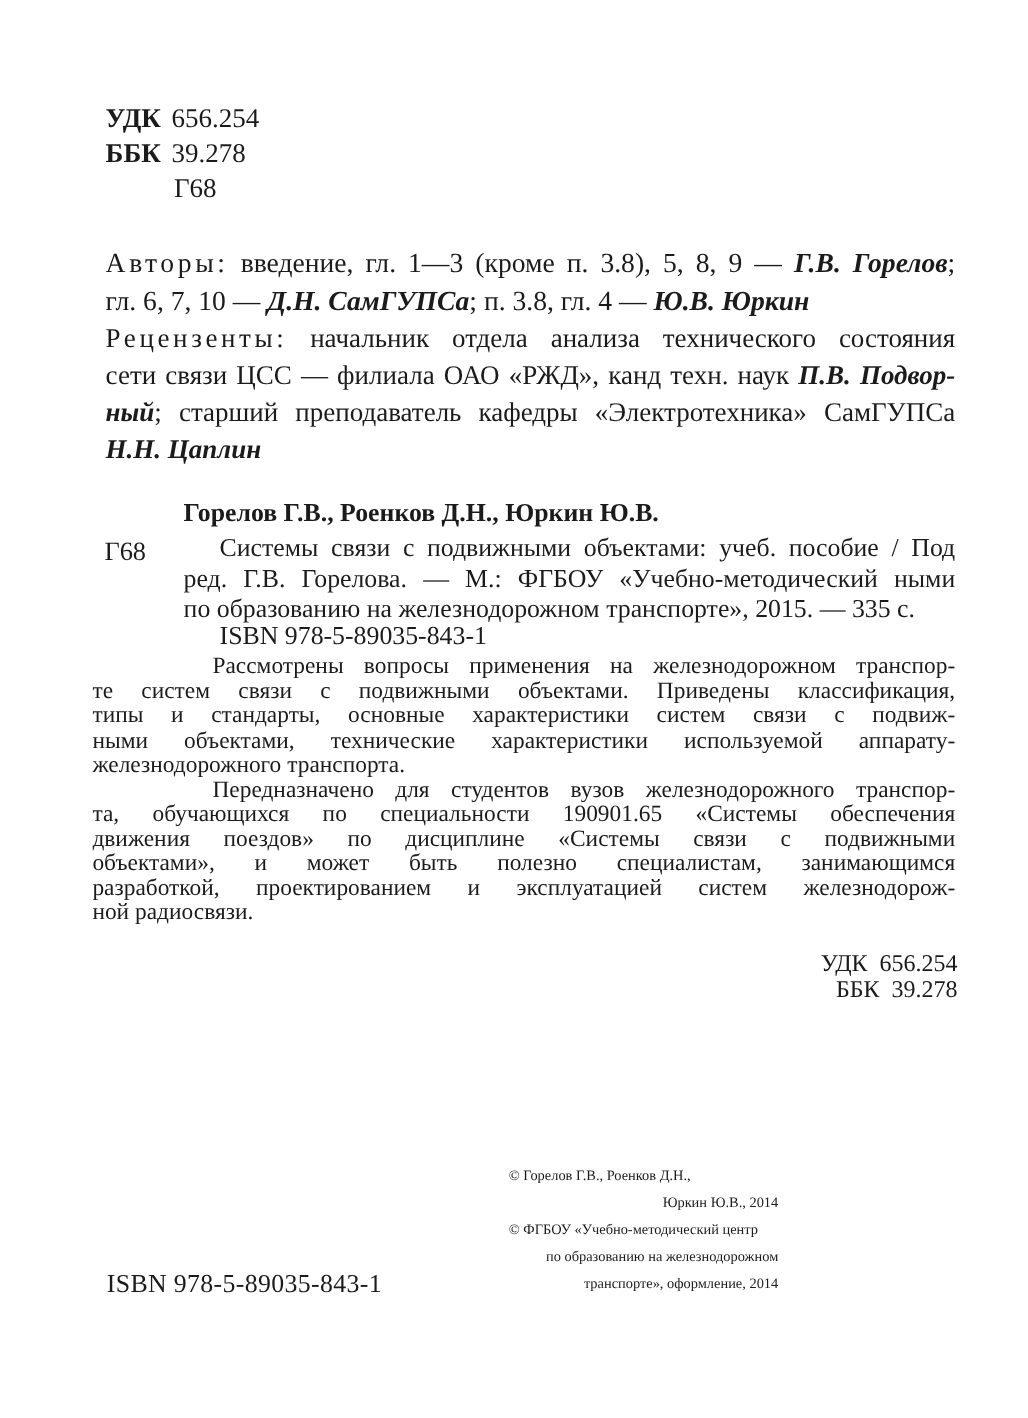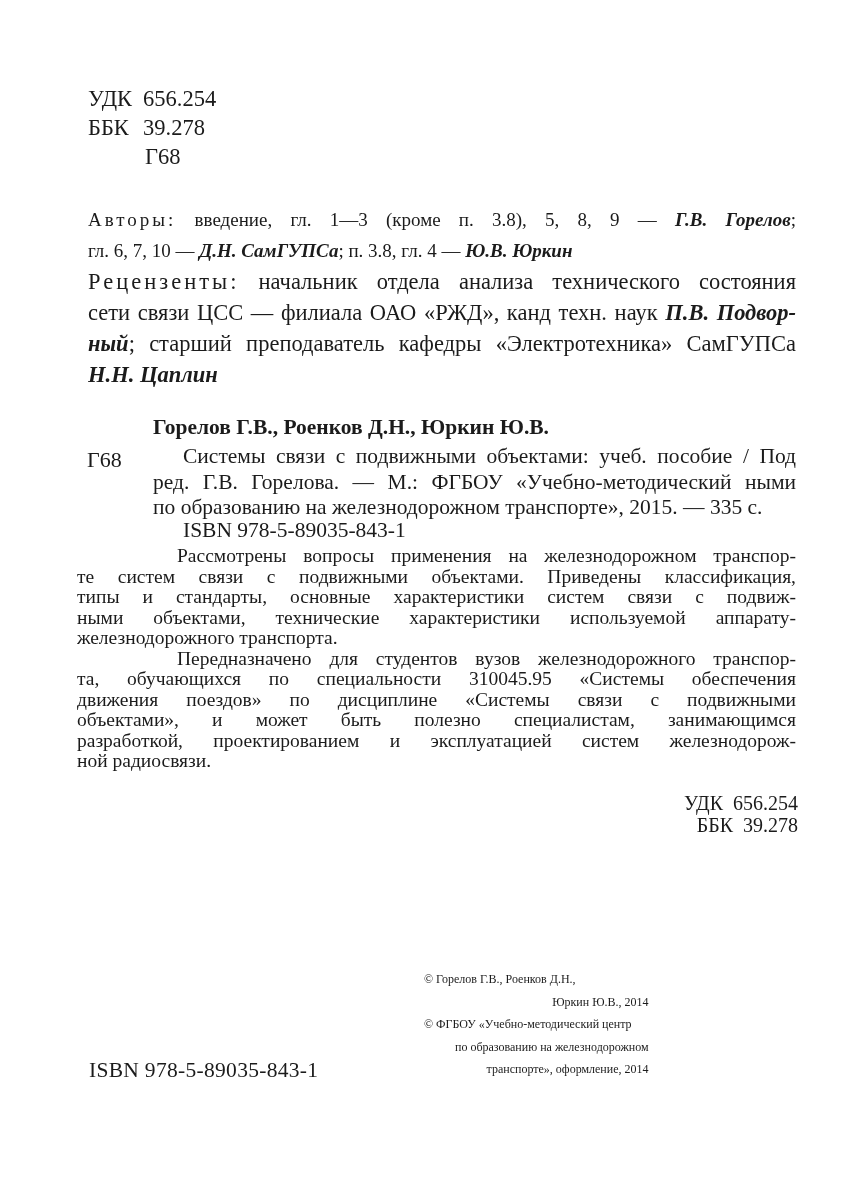"УДК" .top-row .lbl { font-weight: none -> bold }
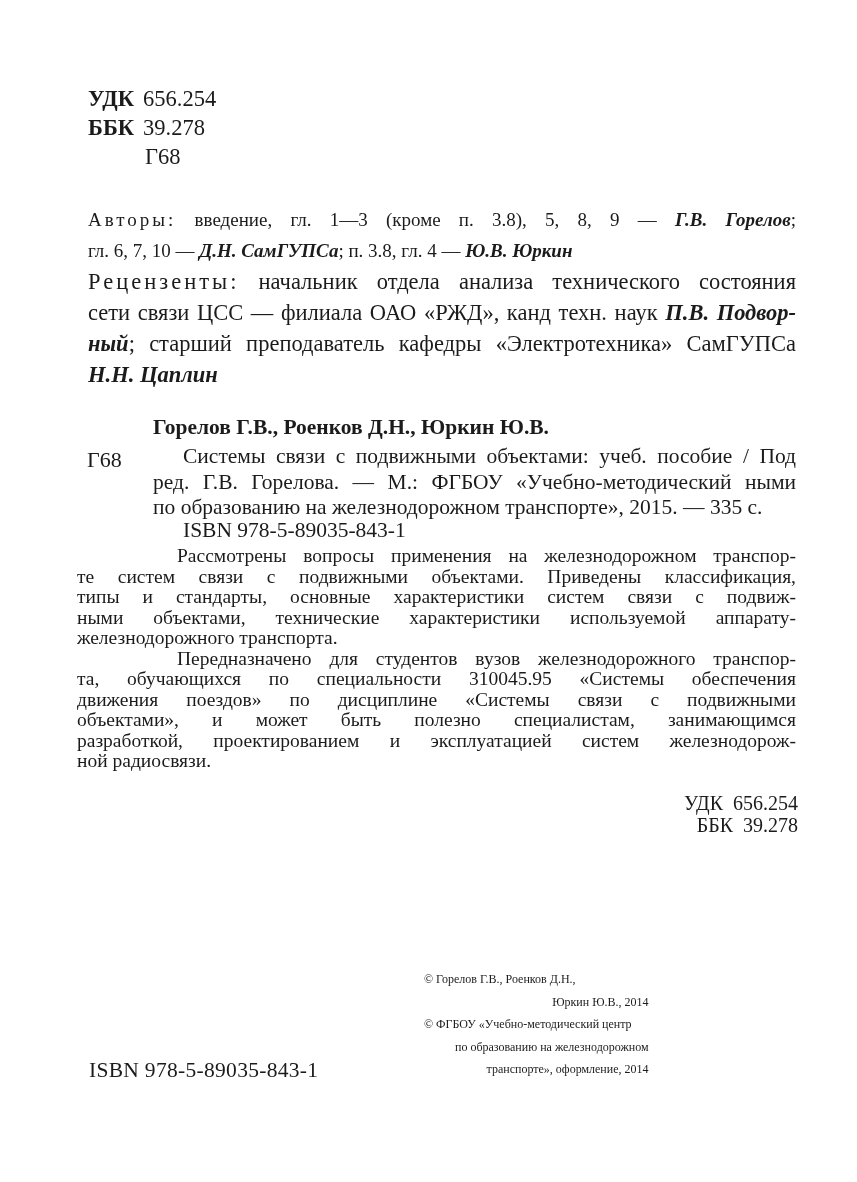"Авторы: введение, гл. 1—3 (кроме" .authors { font-size: 19px -> 23px }
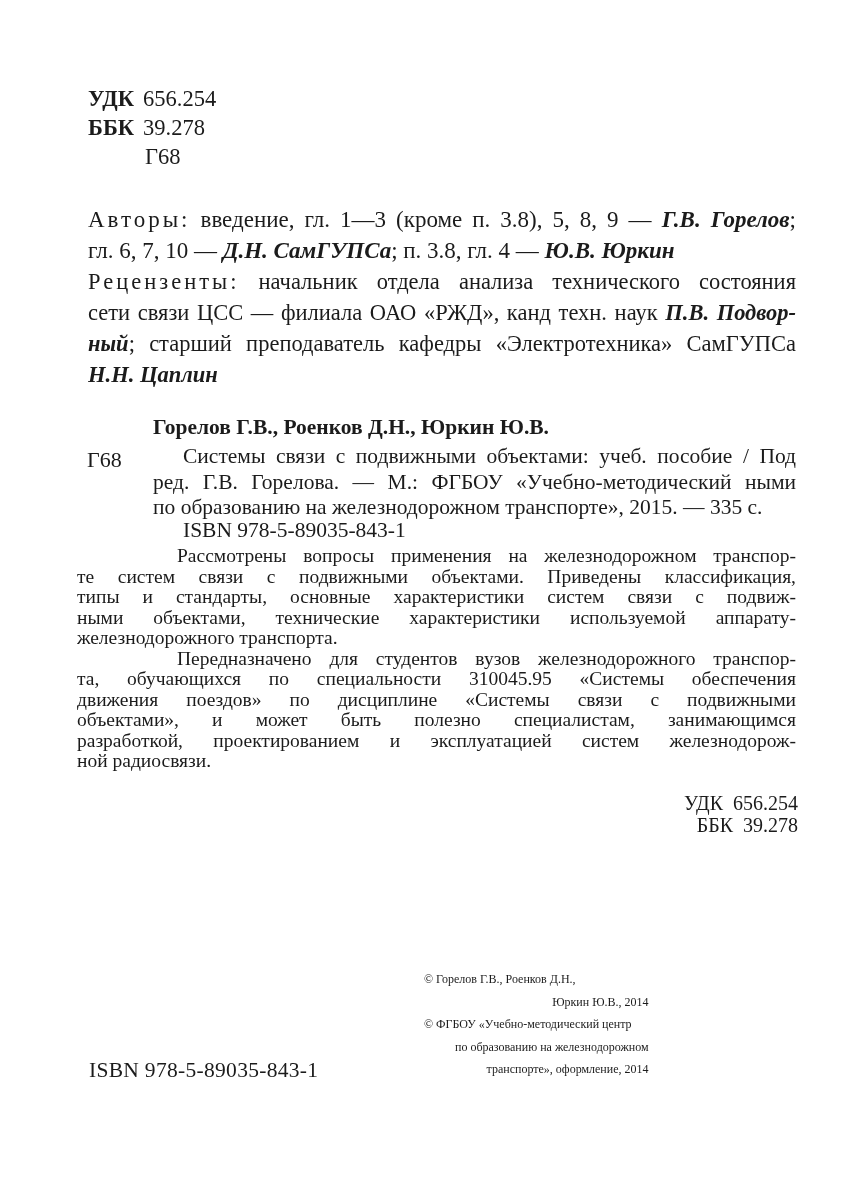"та, обучающихся по специальности" span { text: 310045.95 -> 190901.65 }
